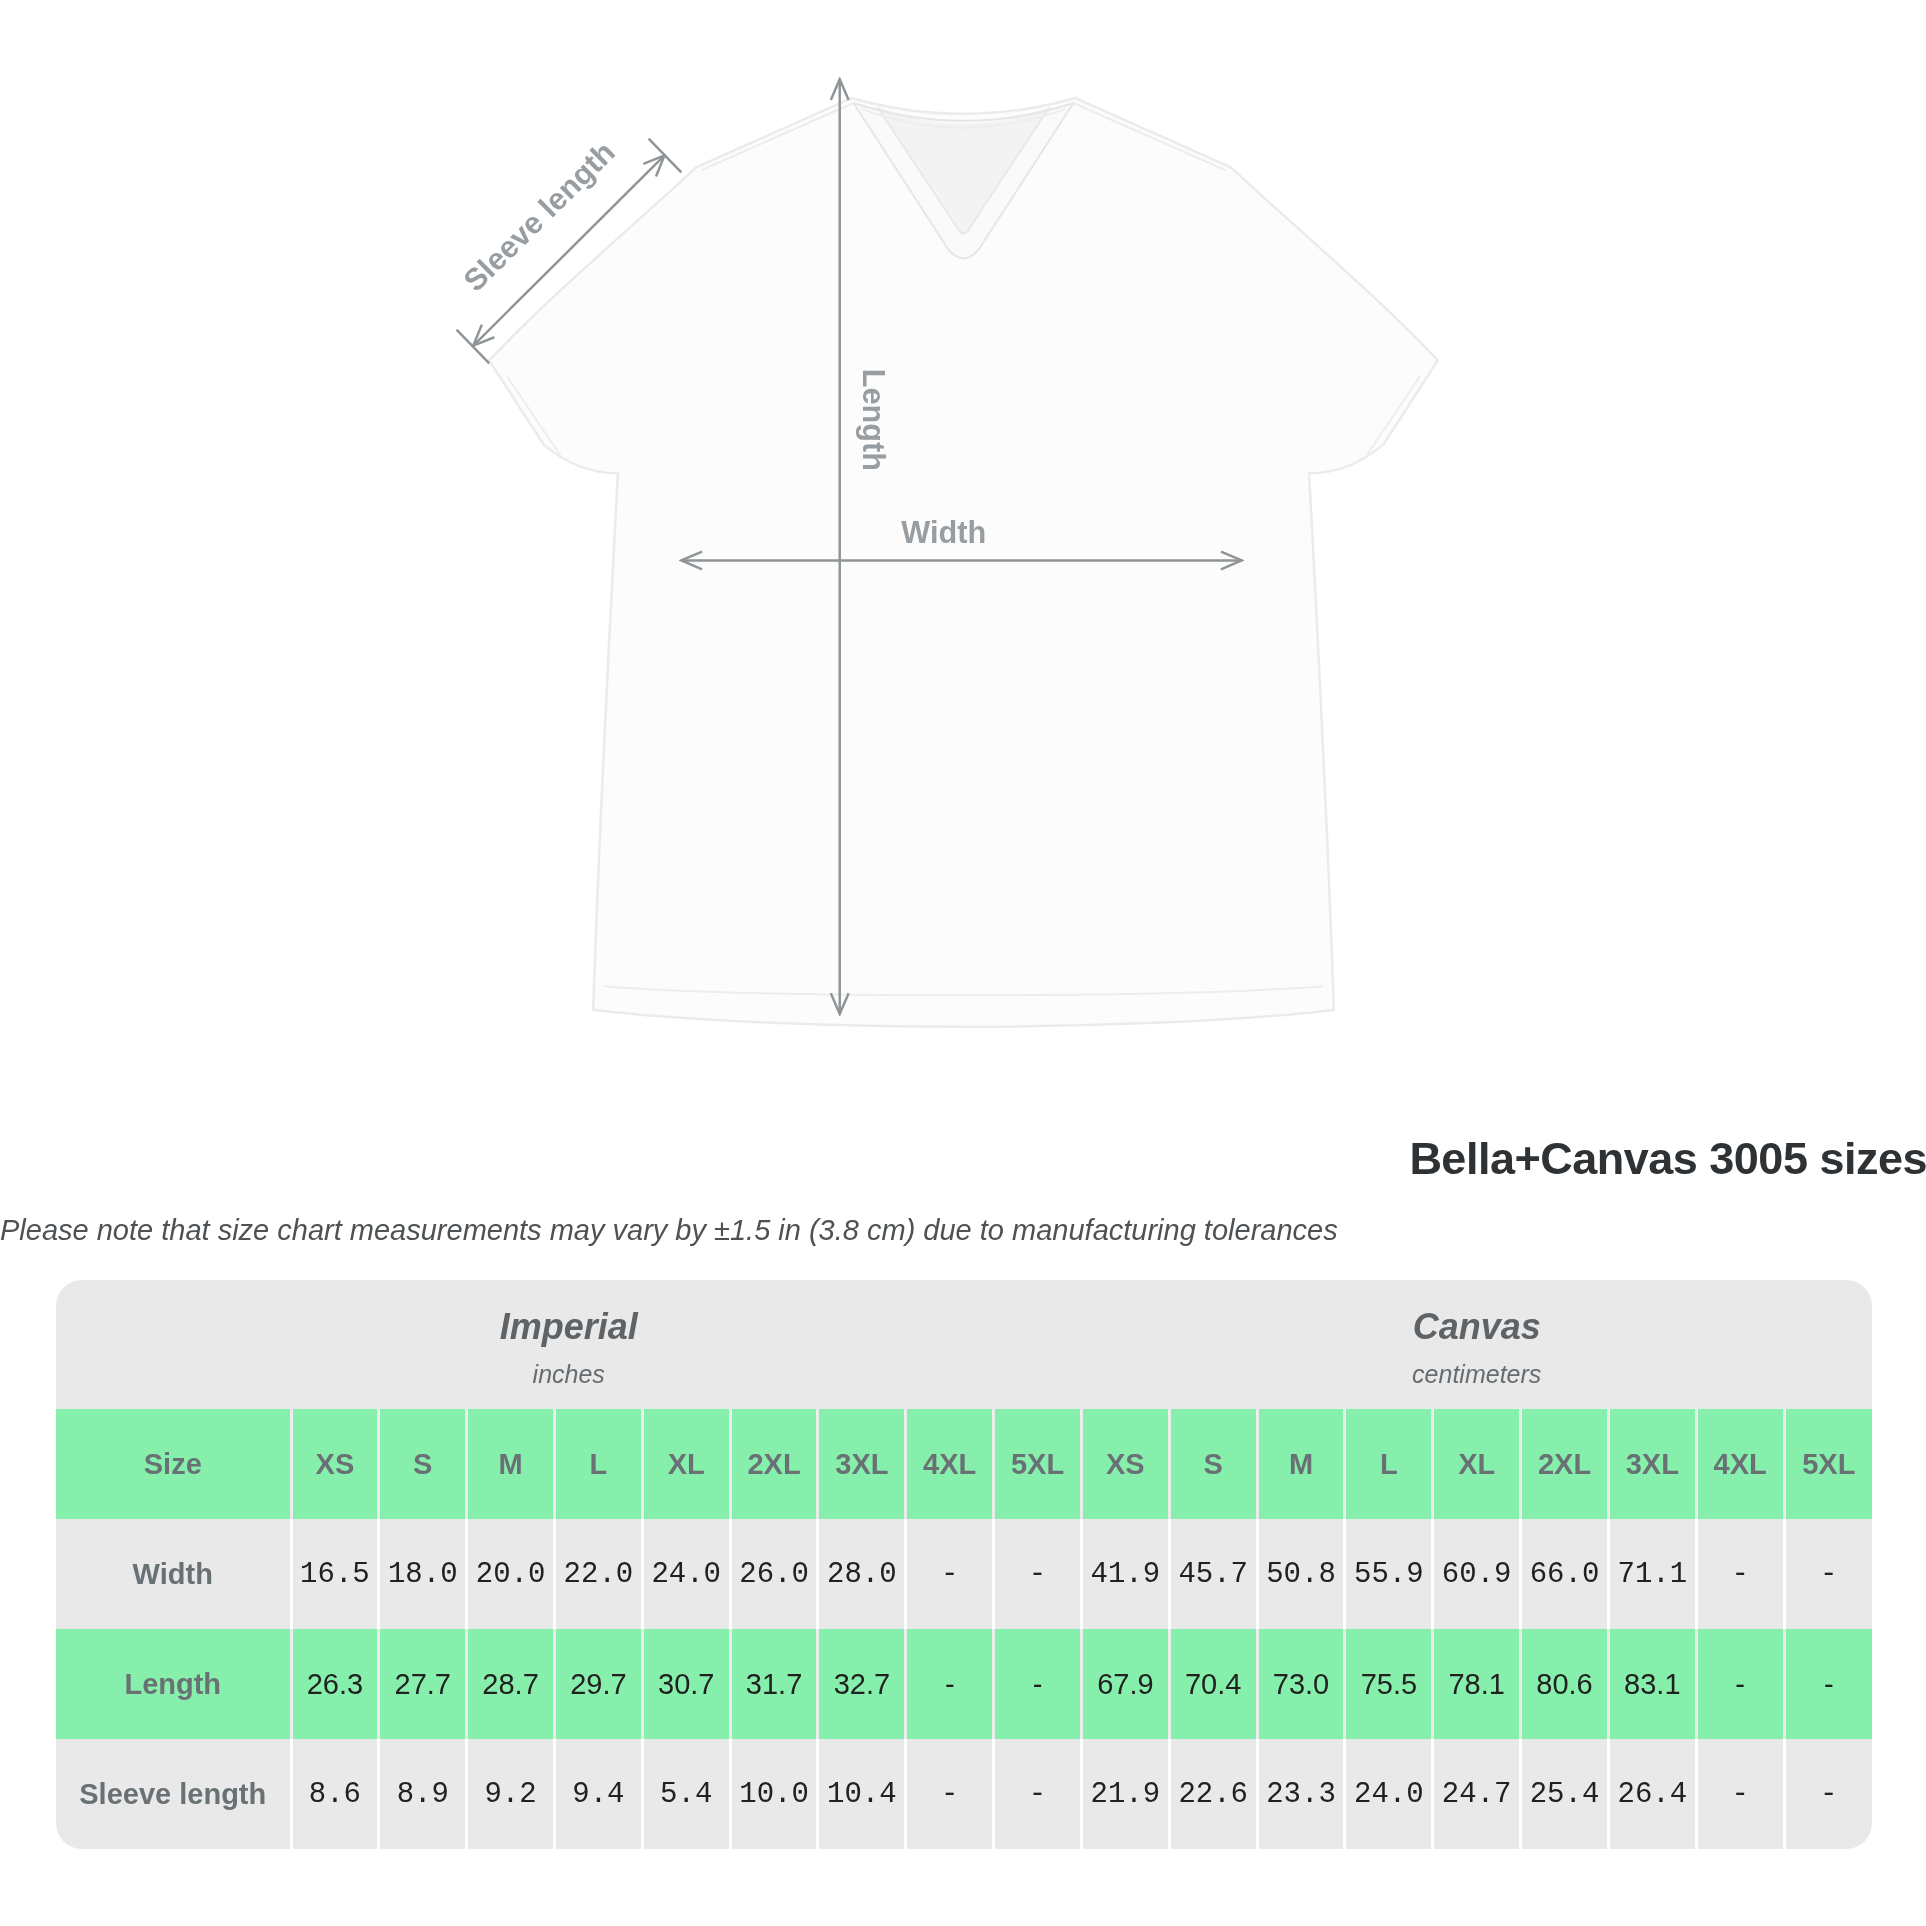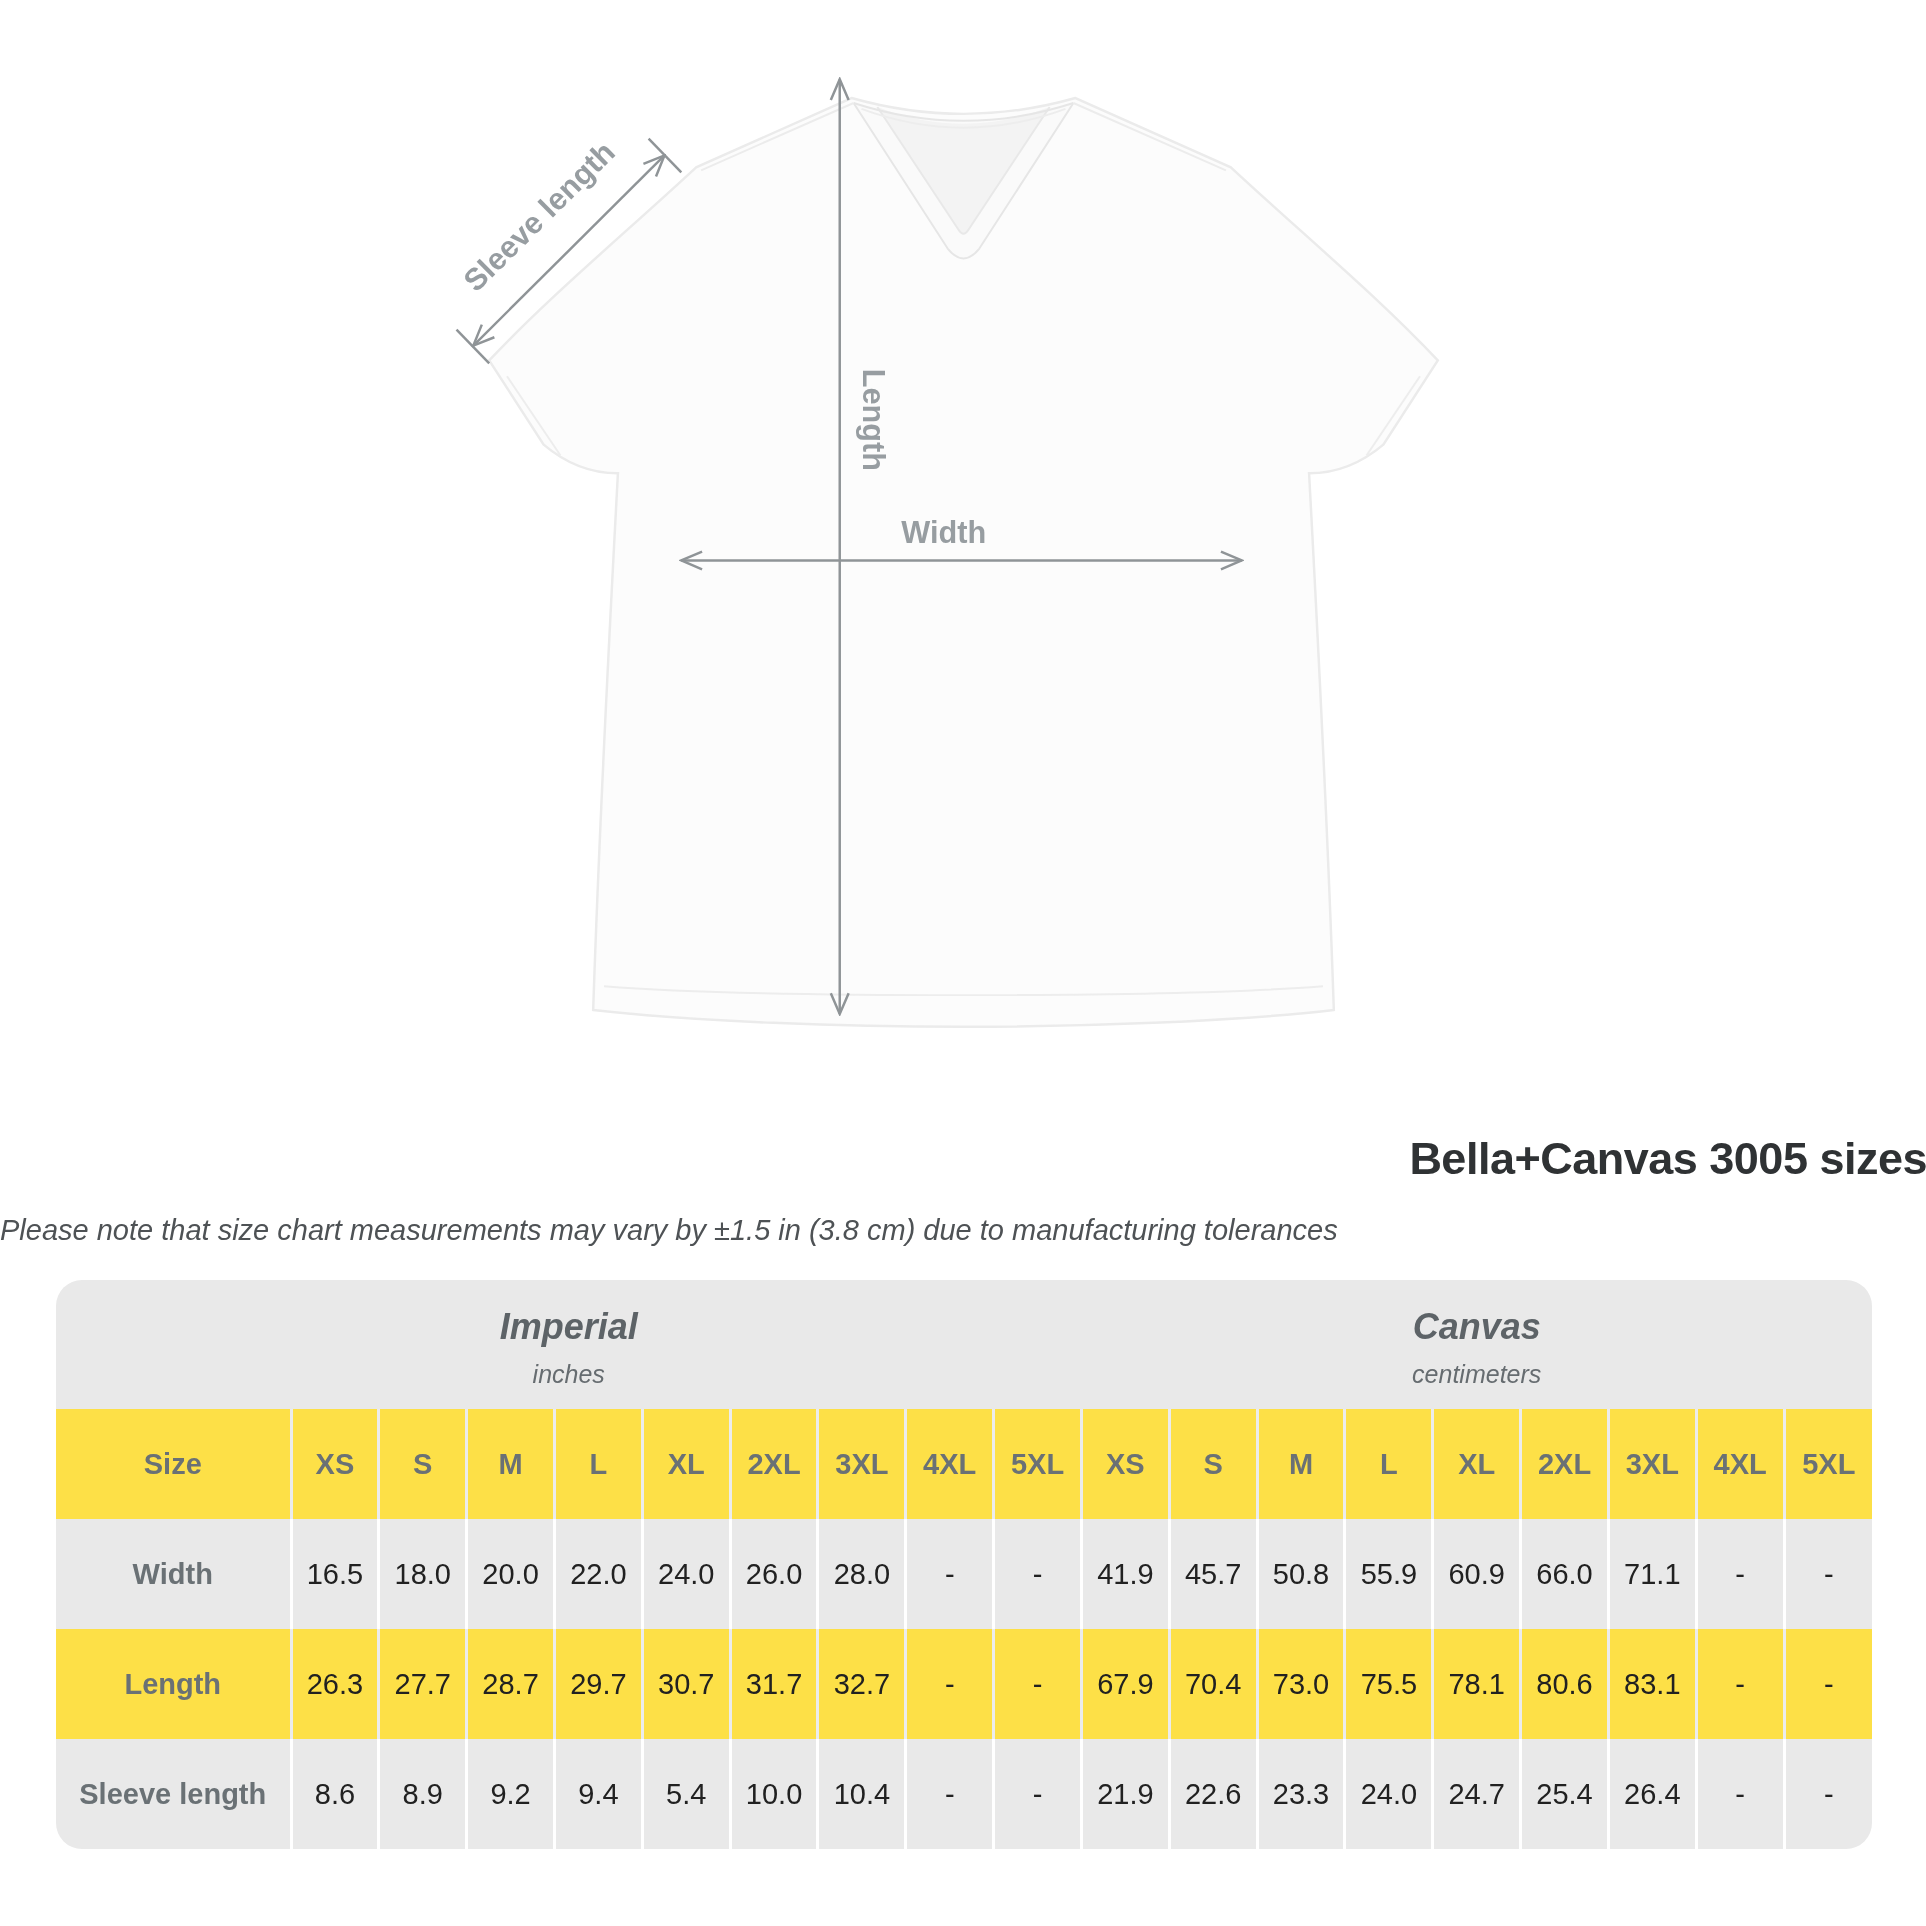"Size" tr.w td { background: #fde047 -> #86efac }
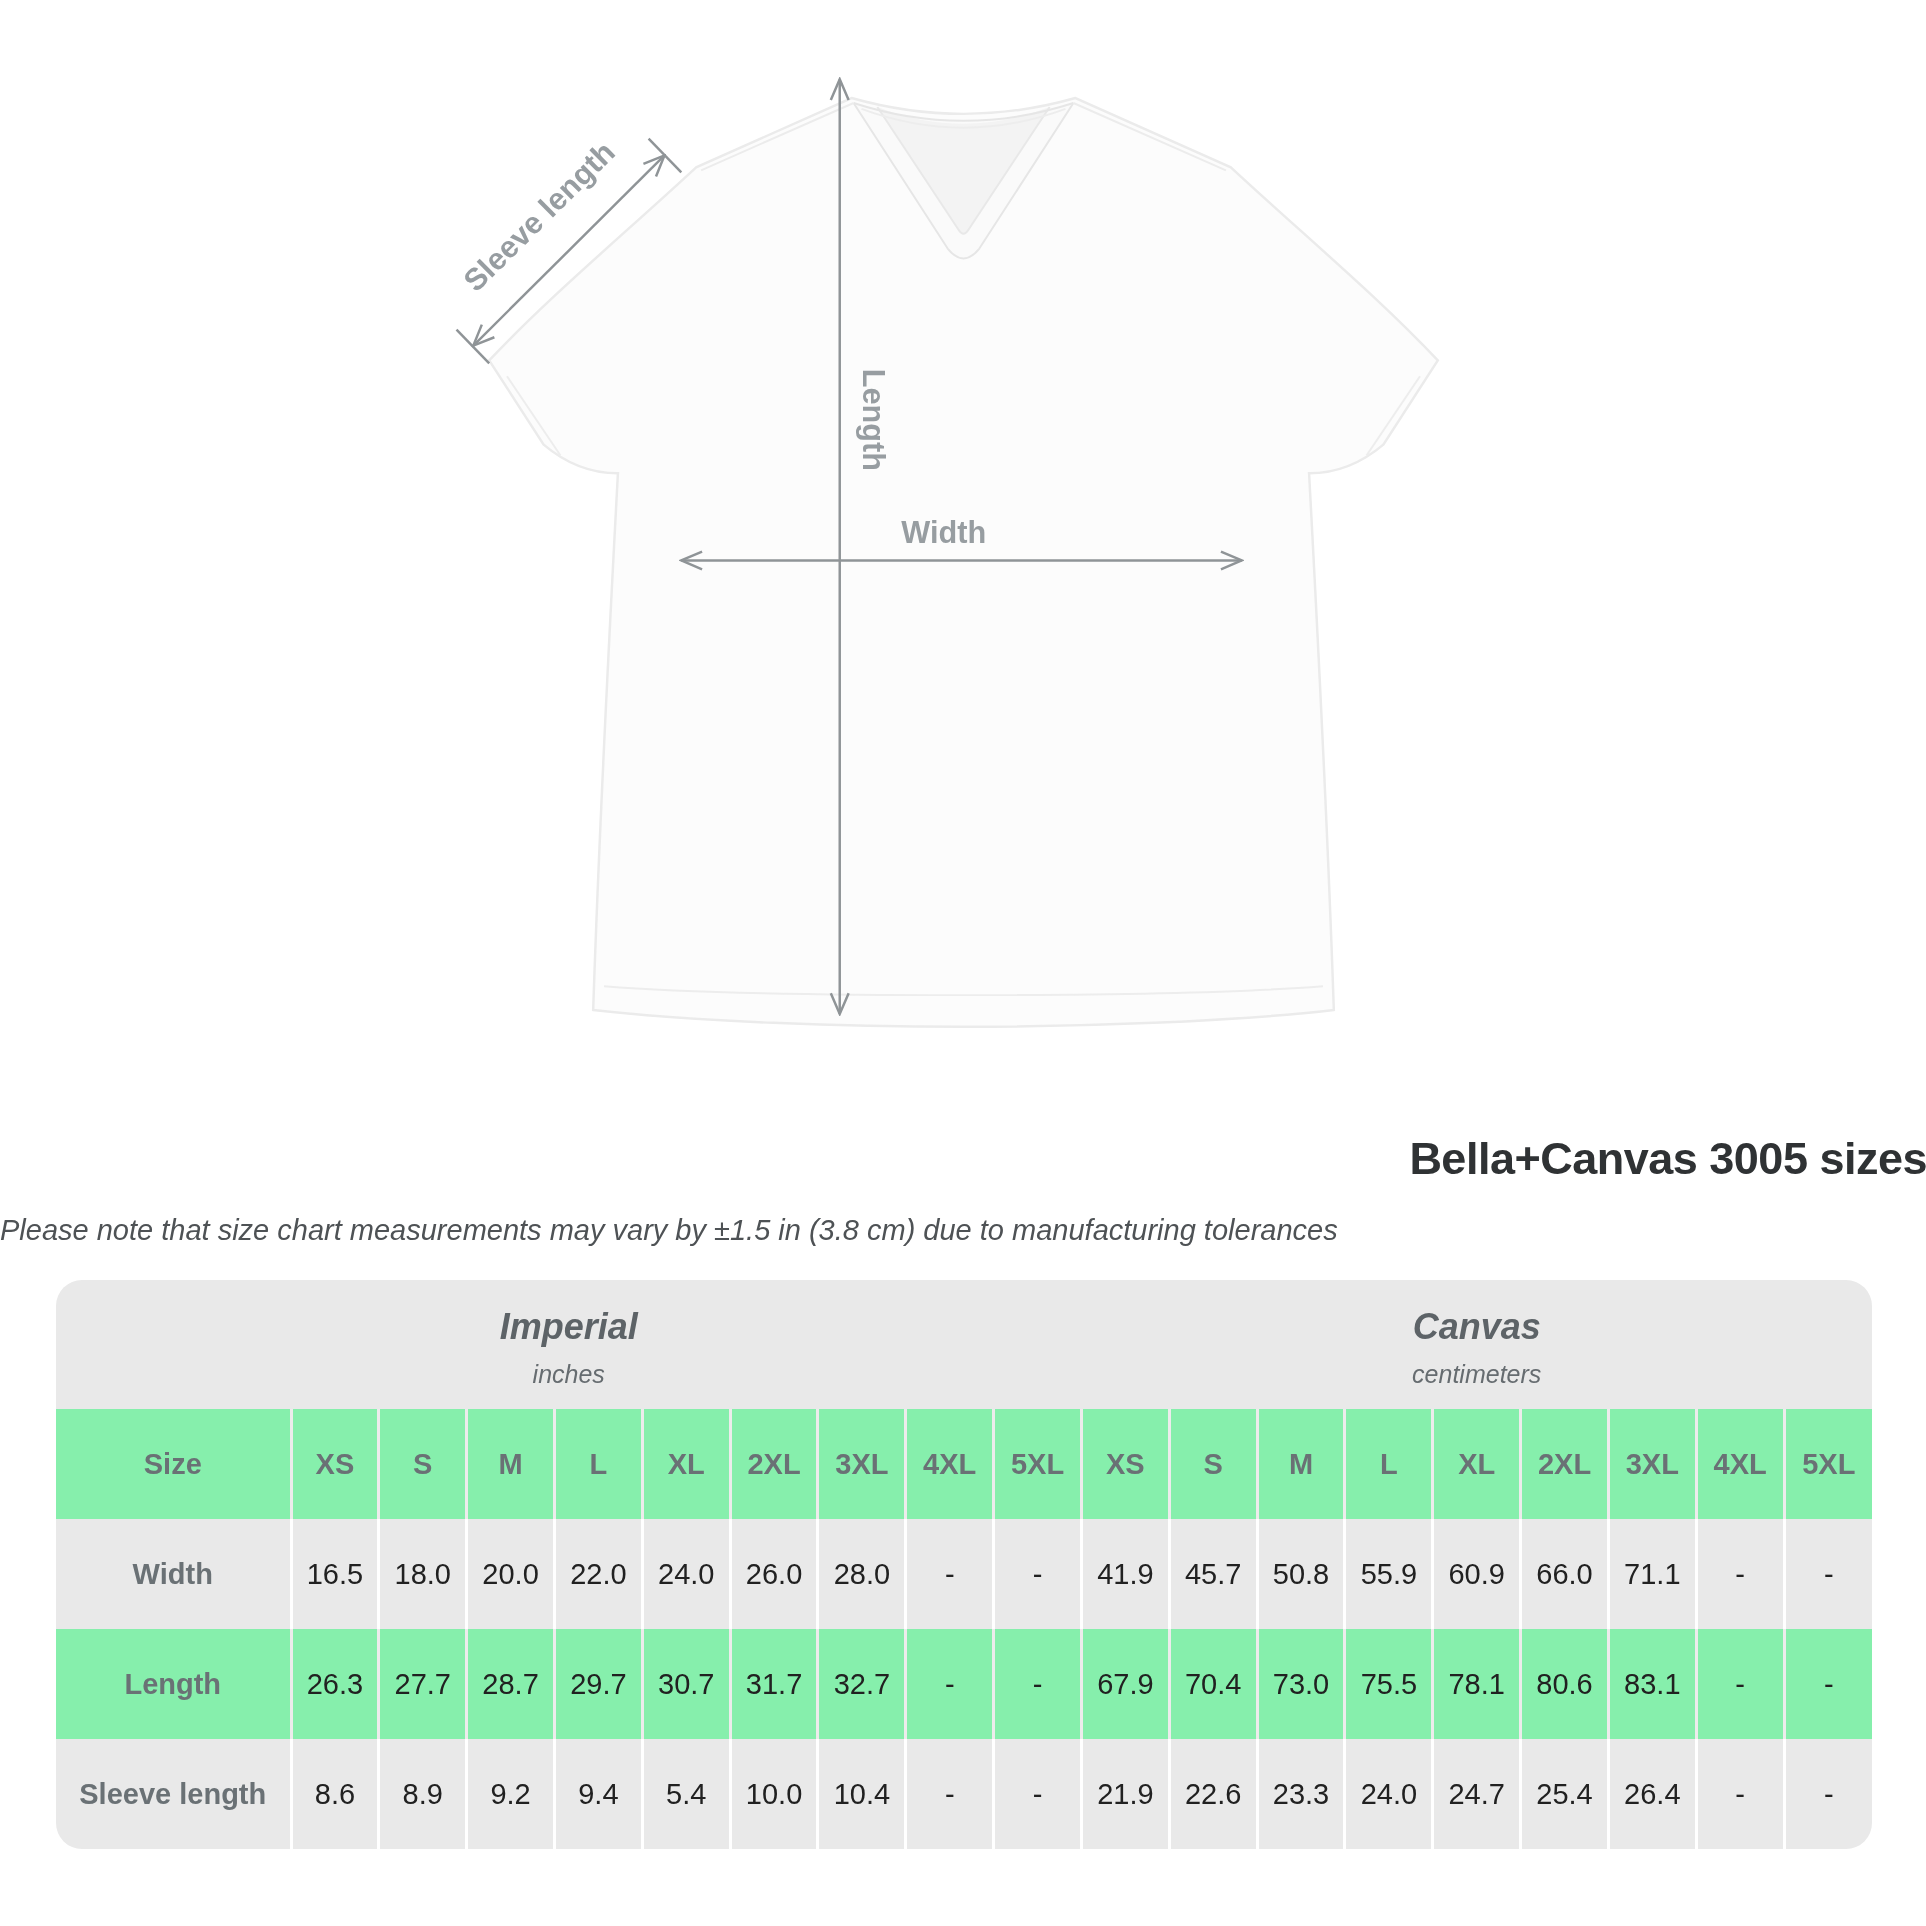"16.5" tr.g td + td { font-family: none -> Liberation Mono, monospace }
